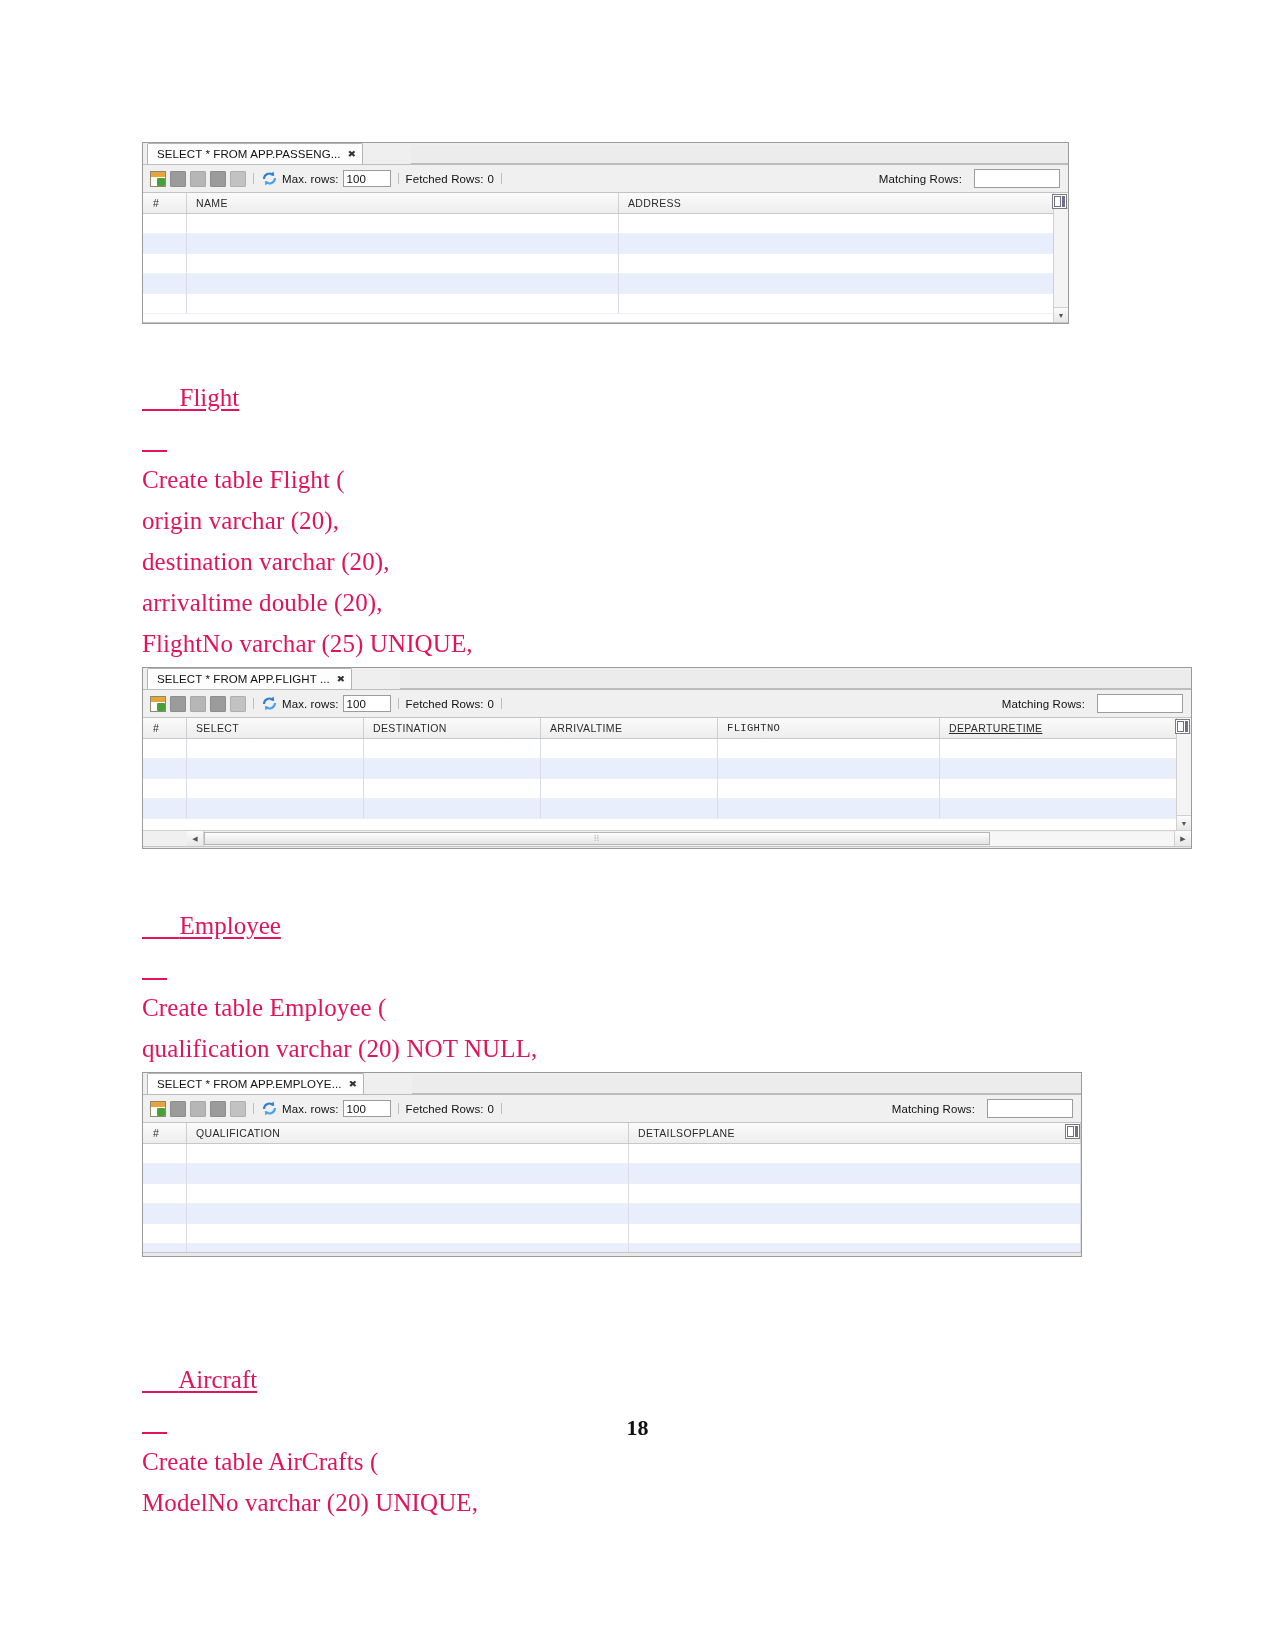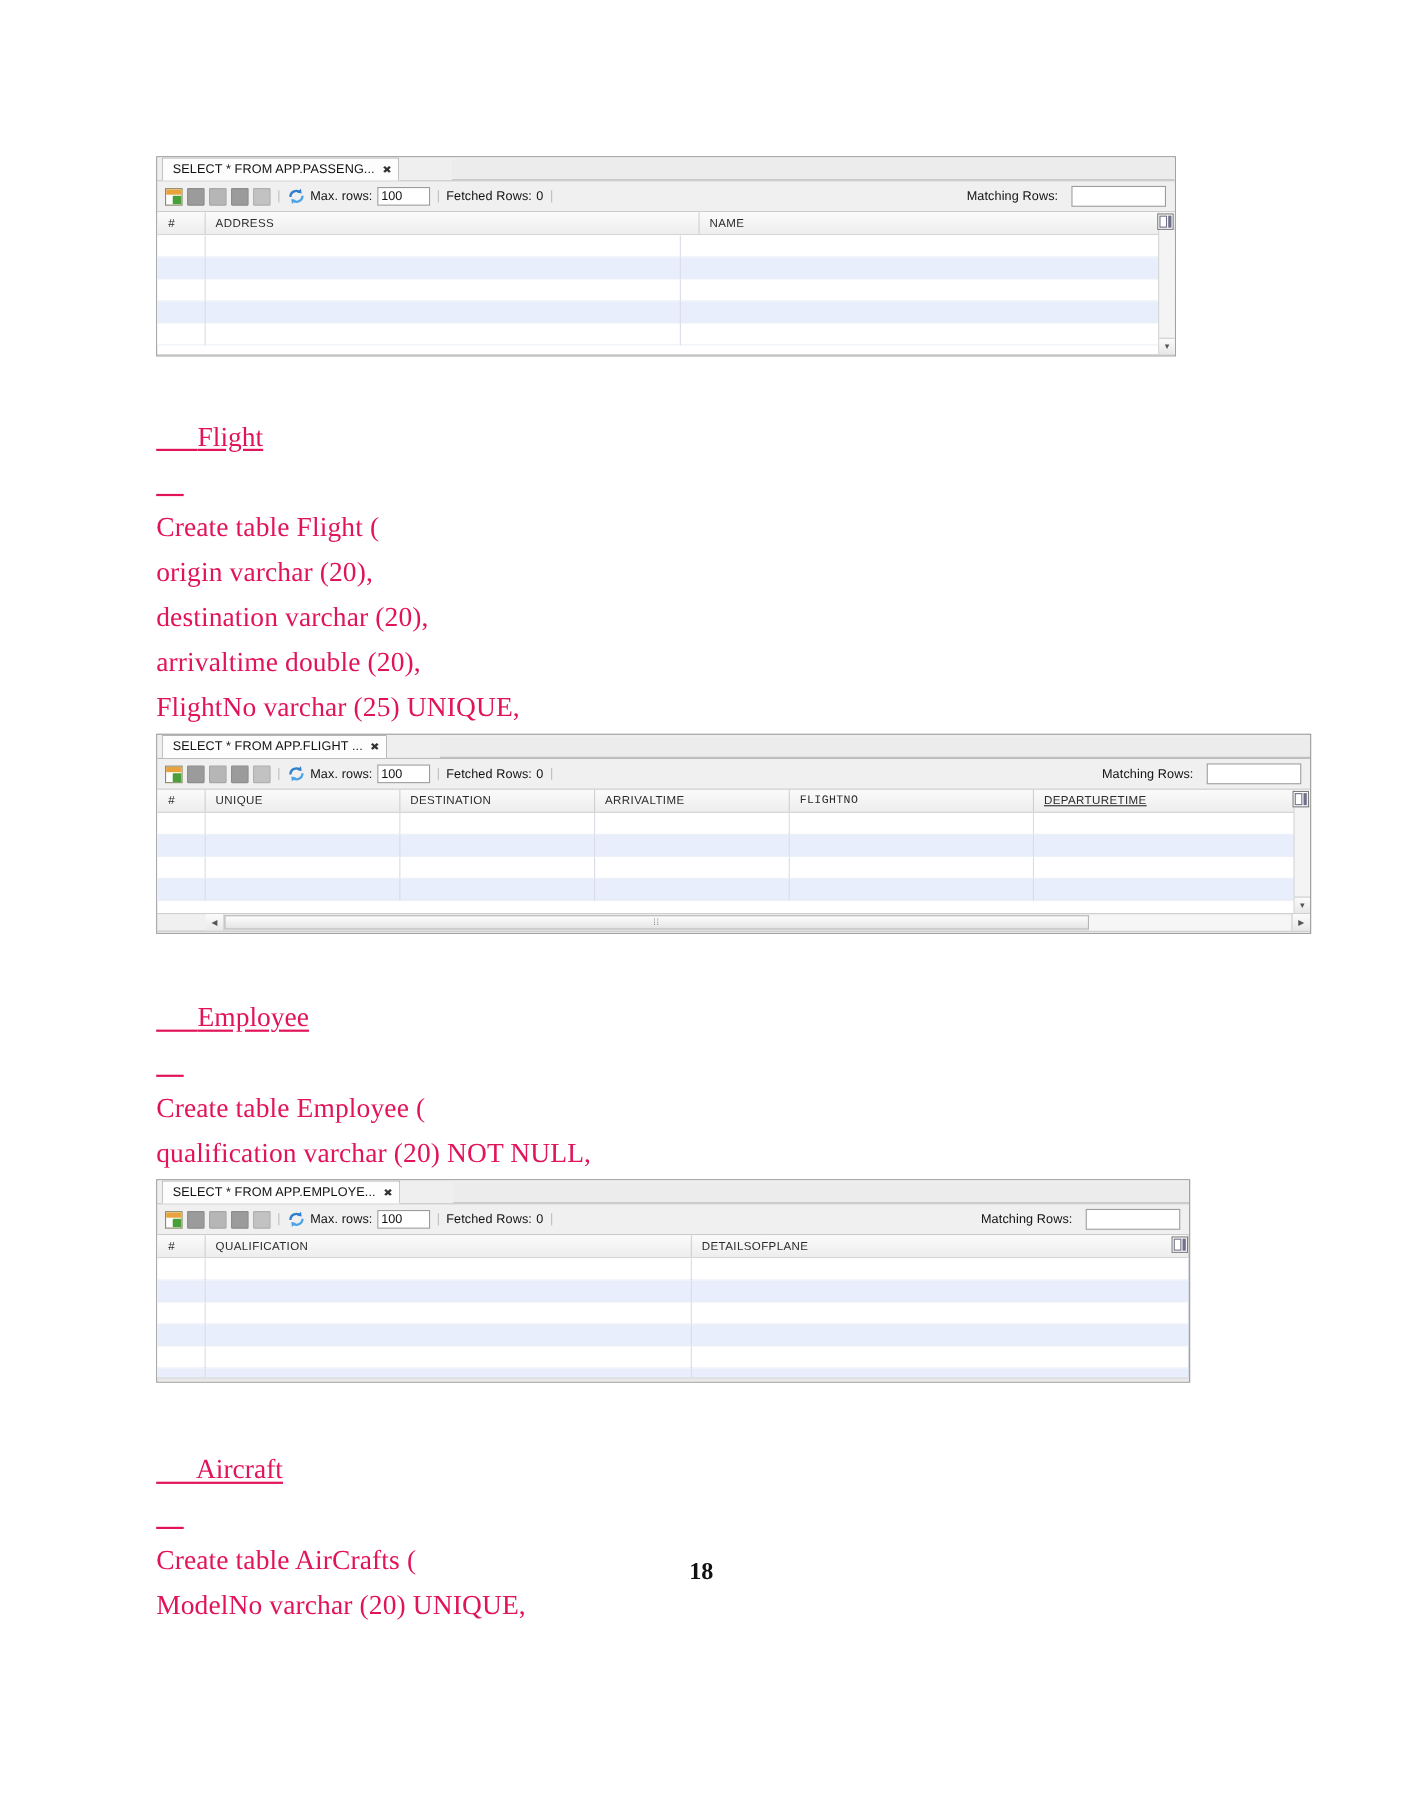"ADDRESS" div.gh-cell { order: before "NAME" -> after "NAME" }
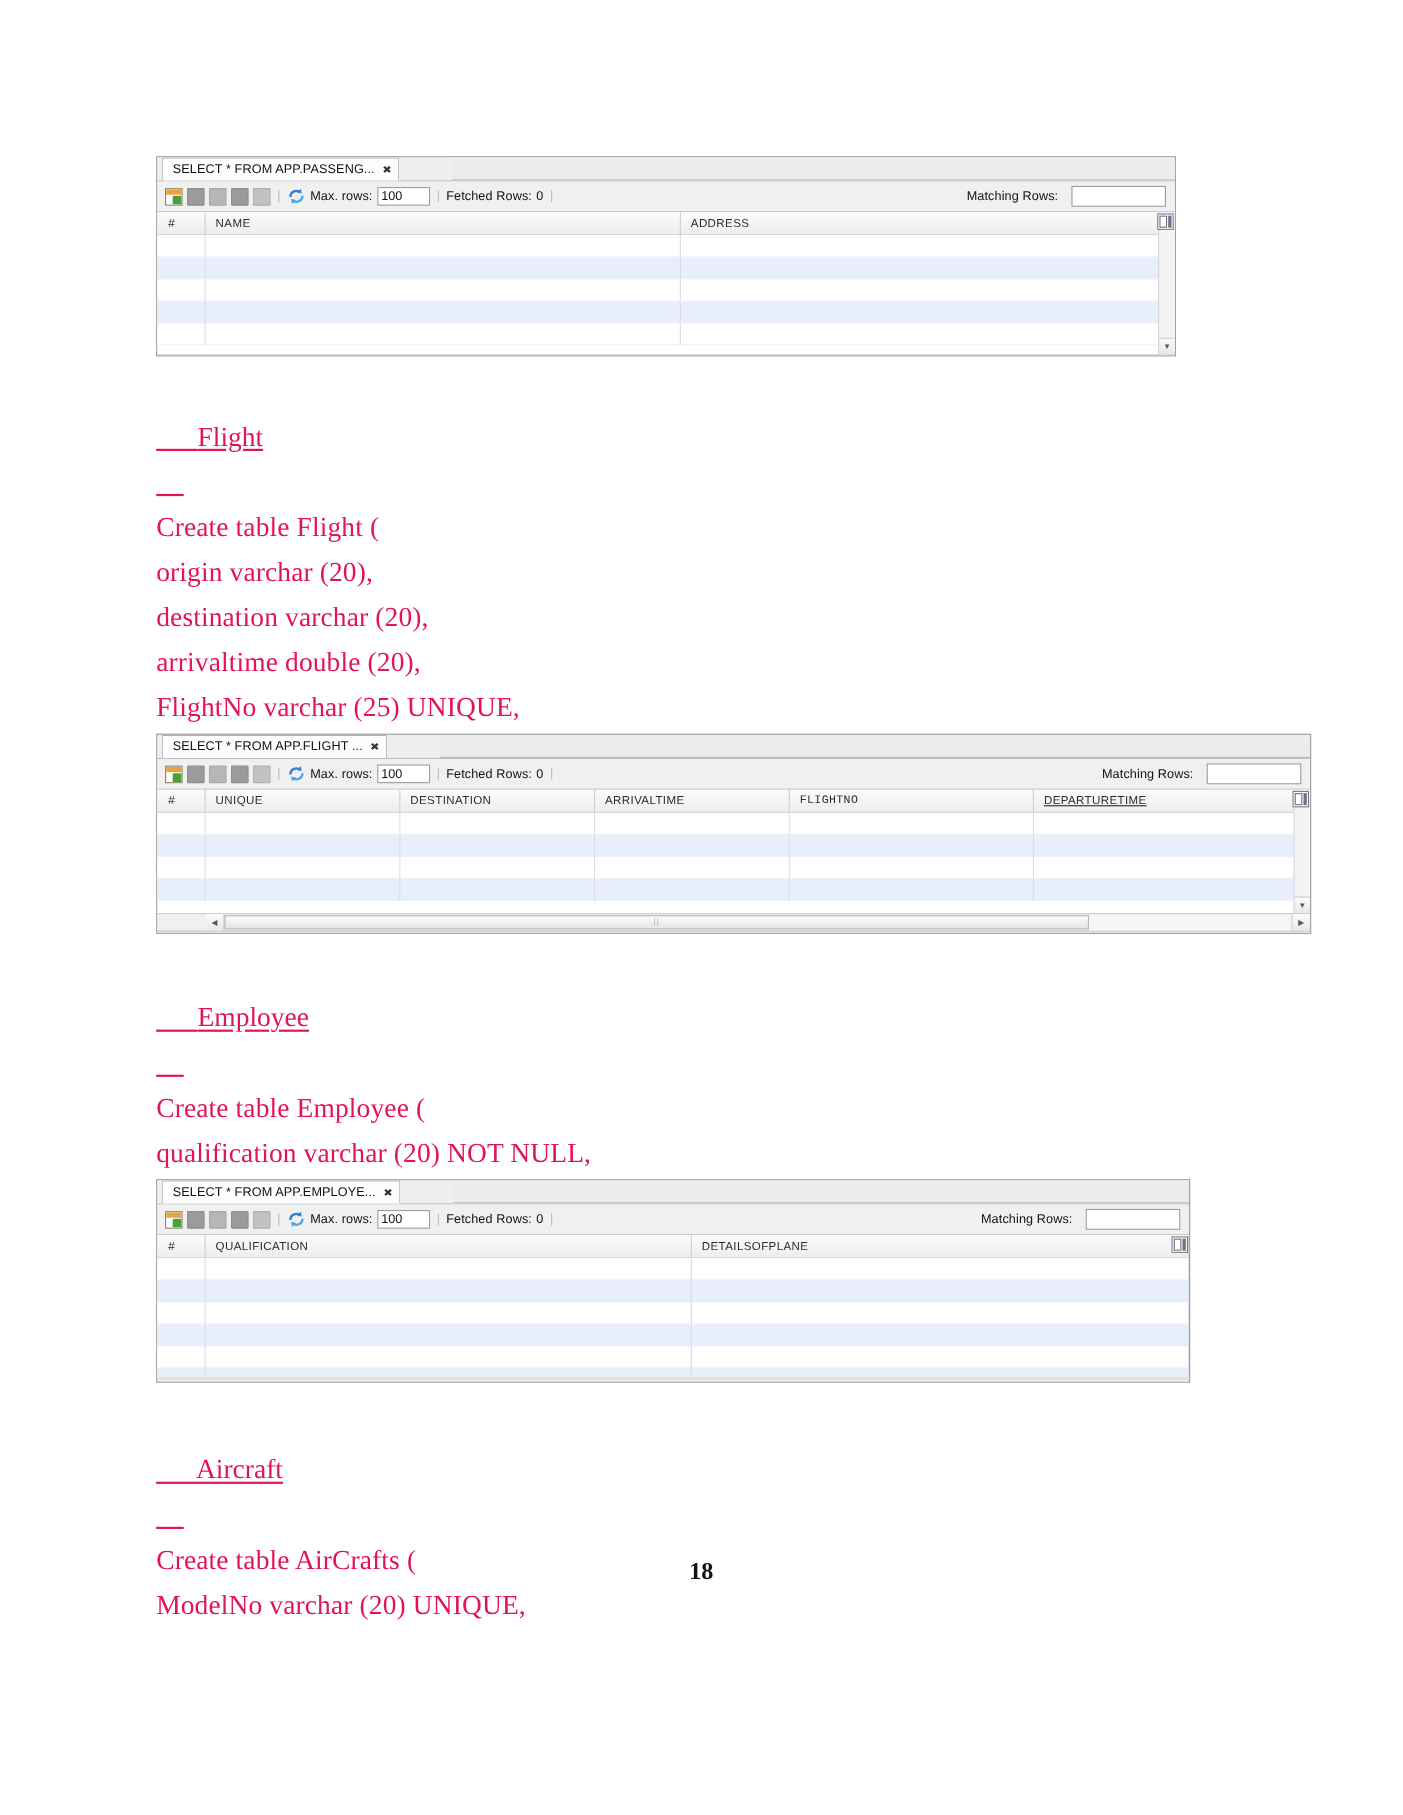"UNIQUE" div.gh-cell { text: UNIQUE -> SELECT }
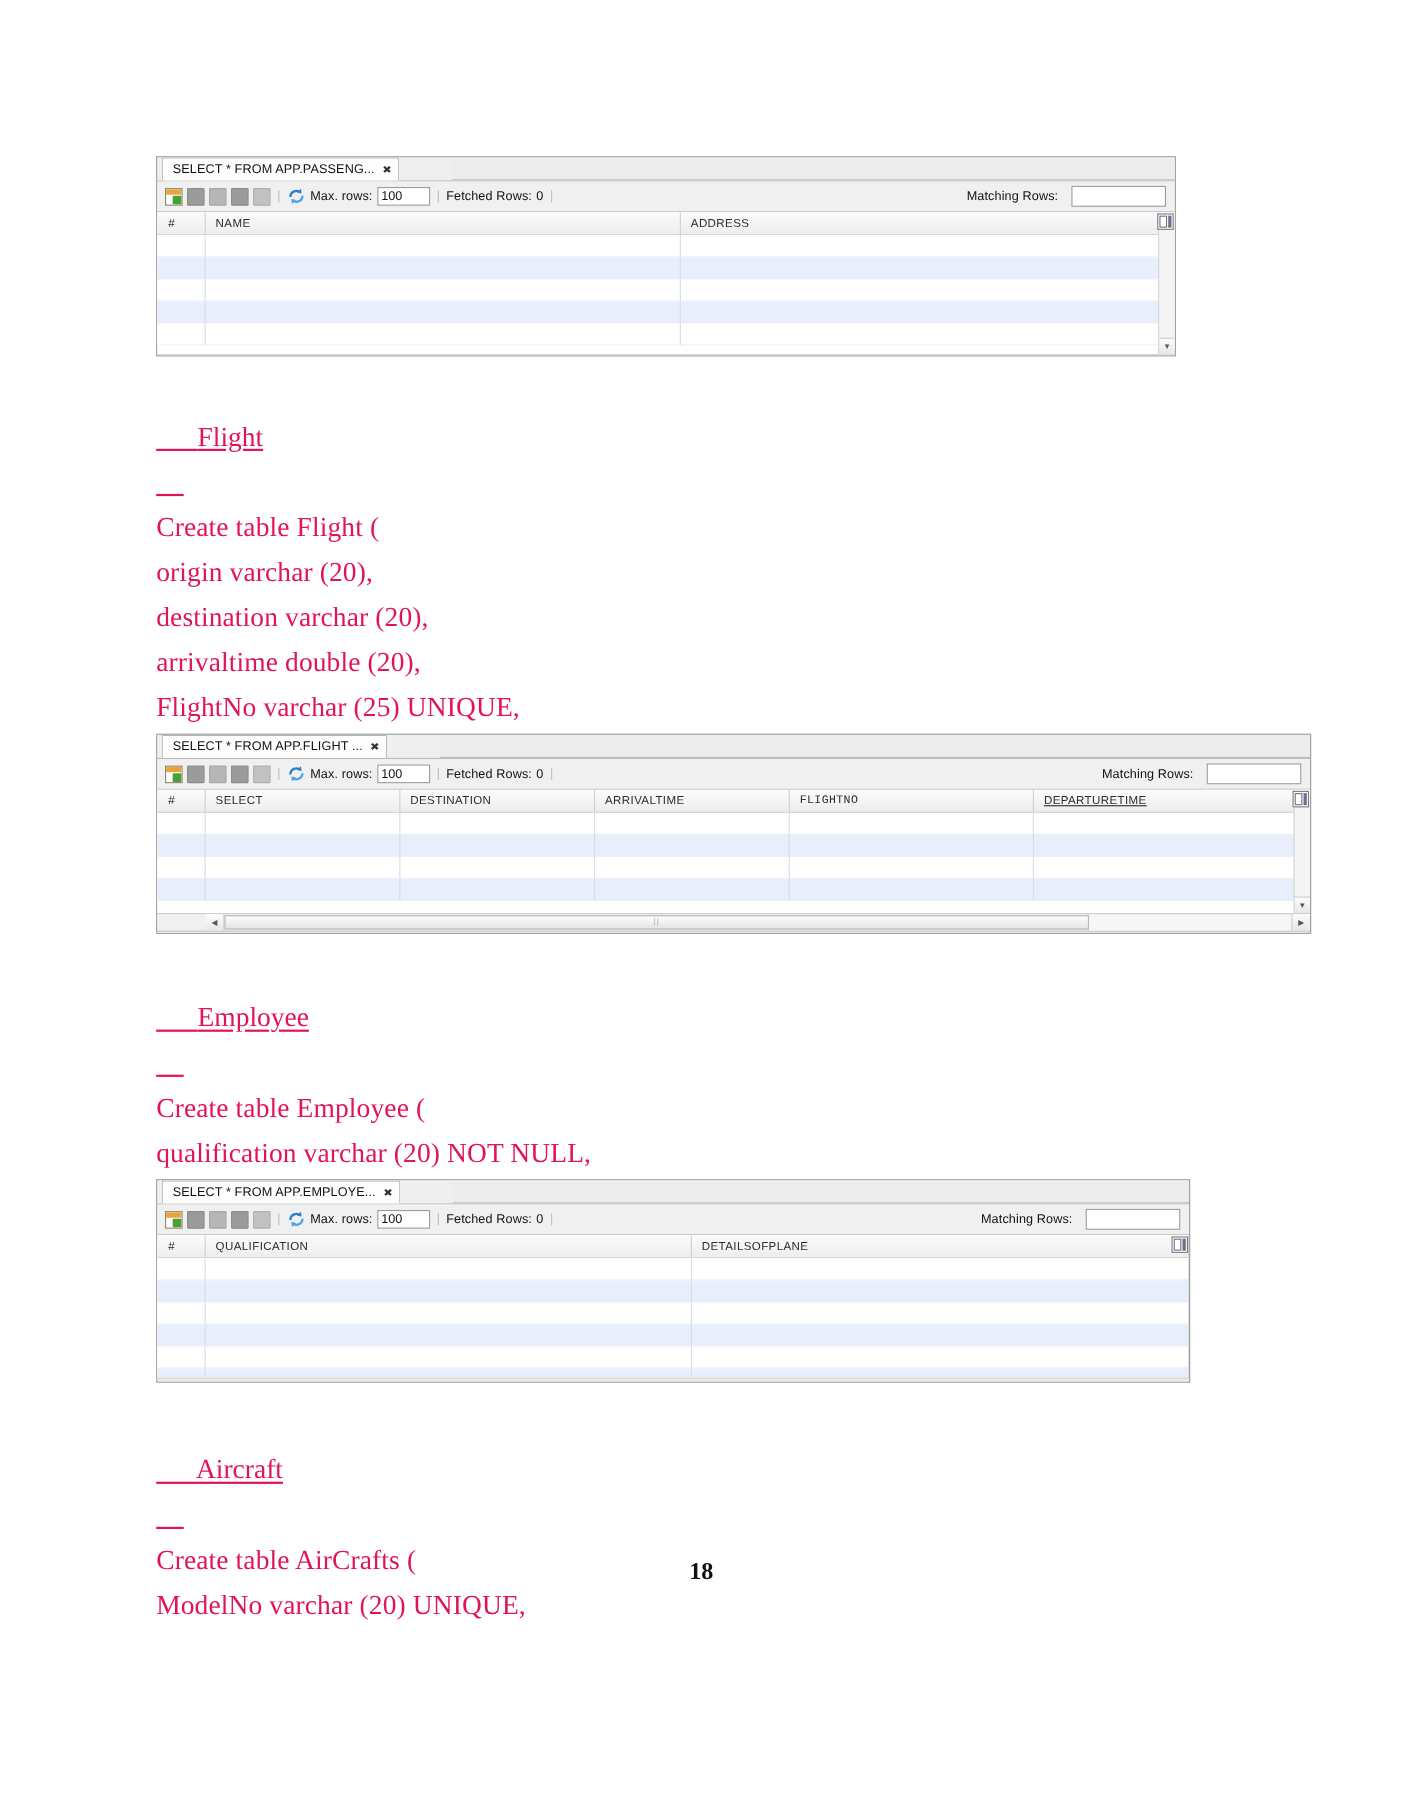"Aircraft" div.text-block { top: 1275px -> 1318px }
